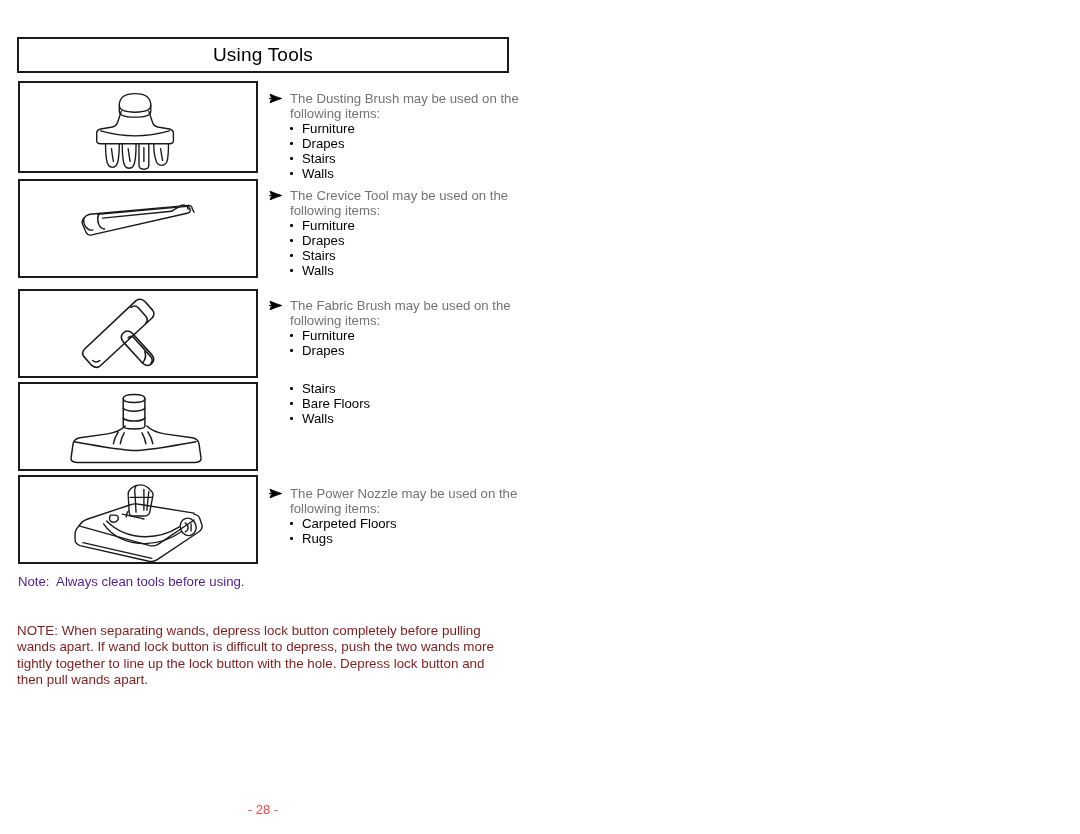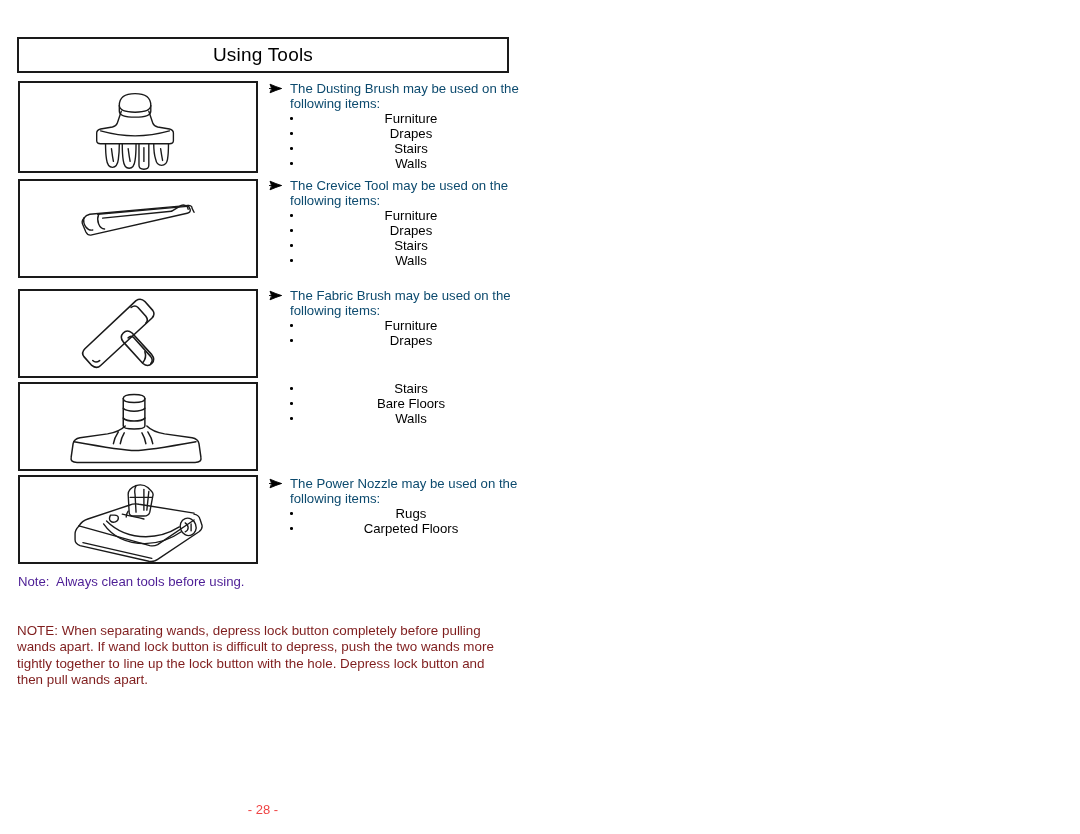"The Dusting Brush may be" .tool-heading { color: #0c4a6e -> #737373; margin-top: none -> 10px }
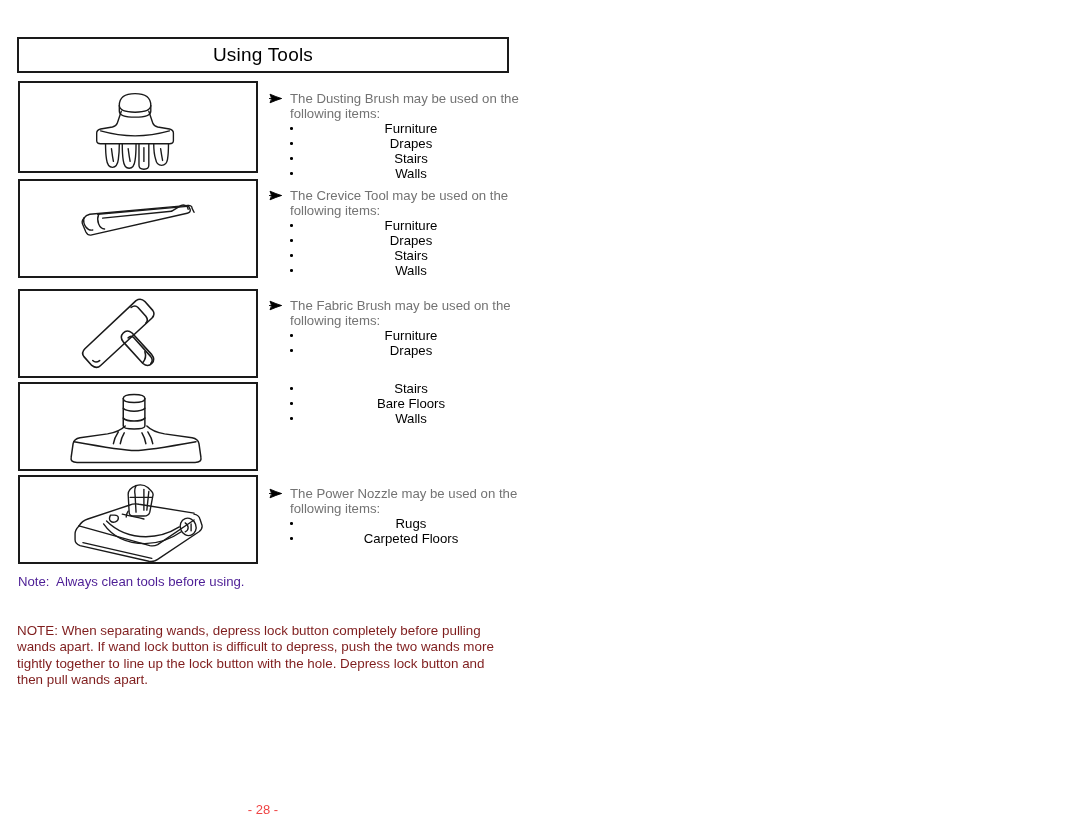"Furniture" .tool-items li { text-align: center -> none }
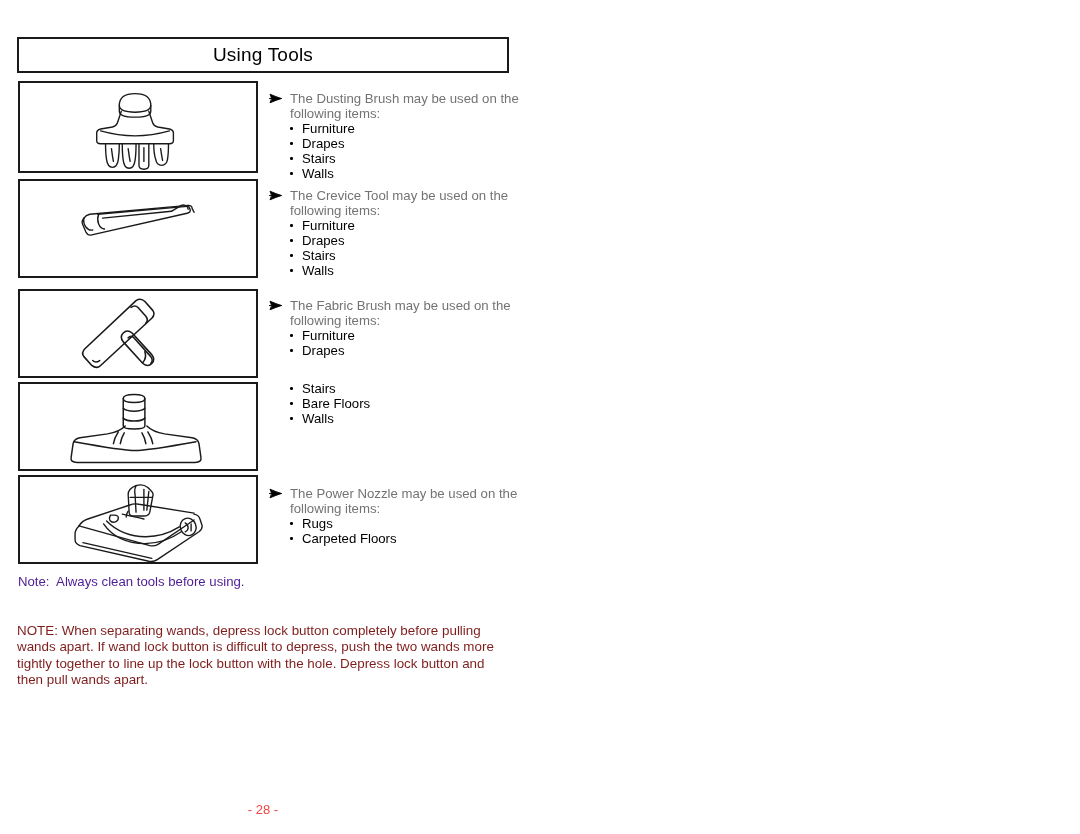"Rugs" li { order: before "Carpeted Floors" -> after "Carpeted Floors" }
